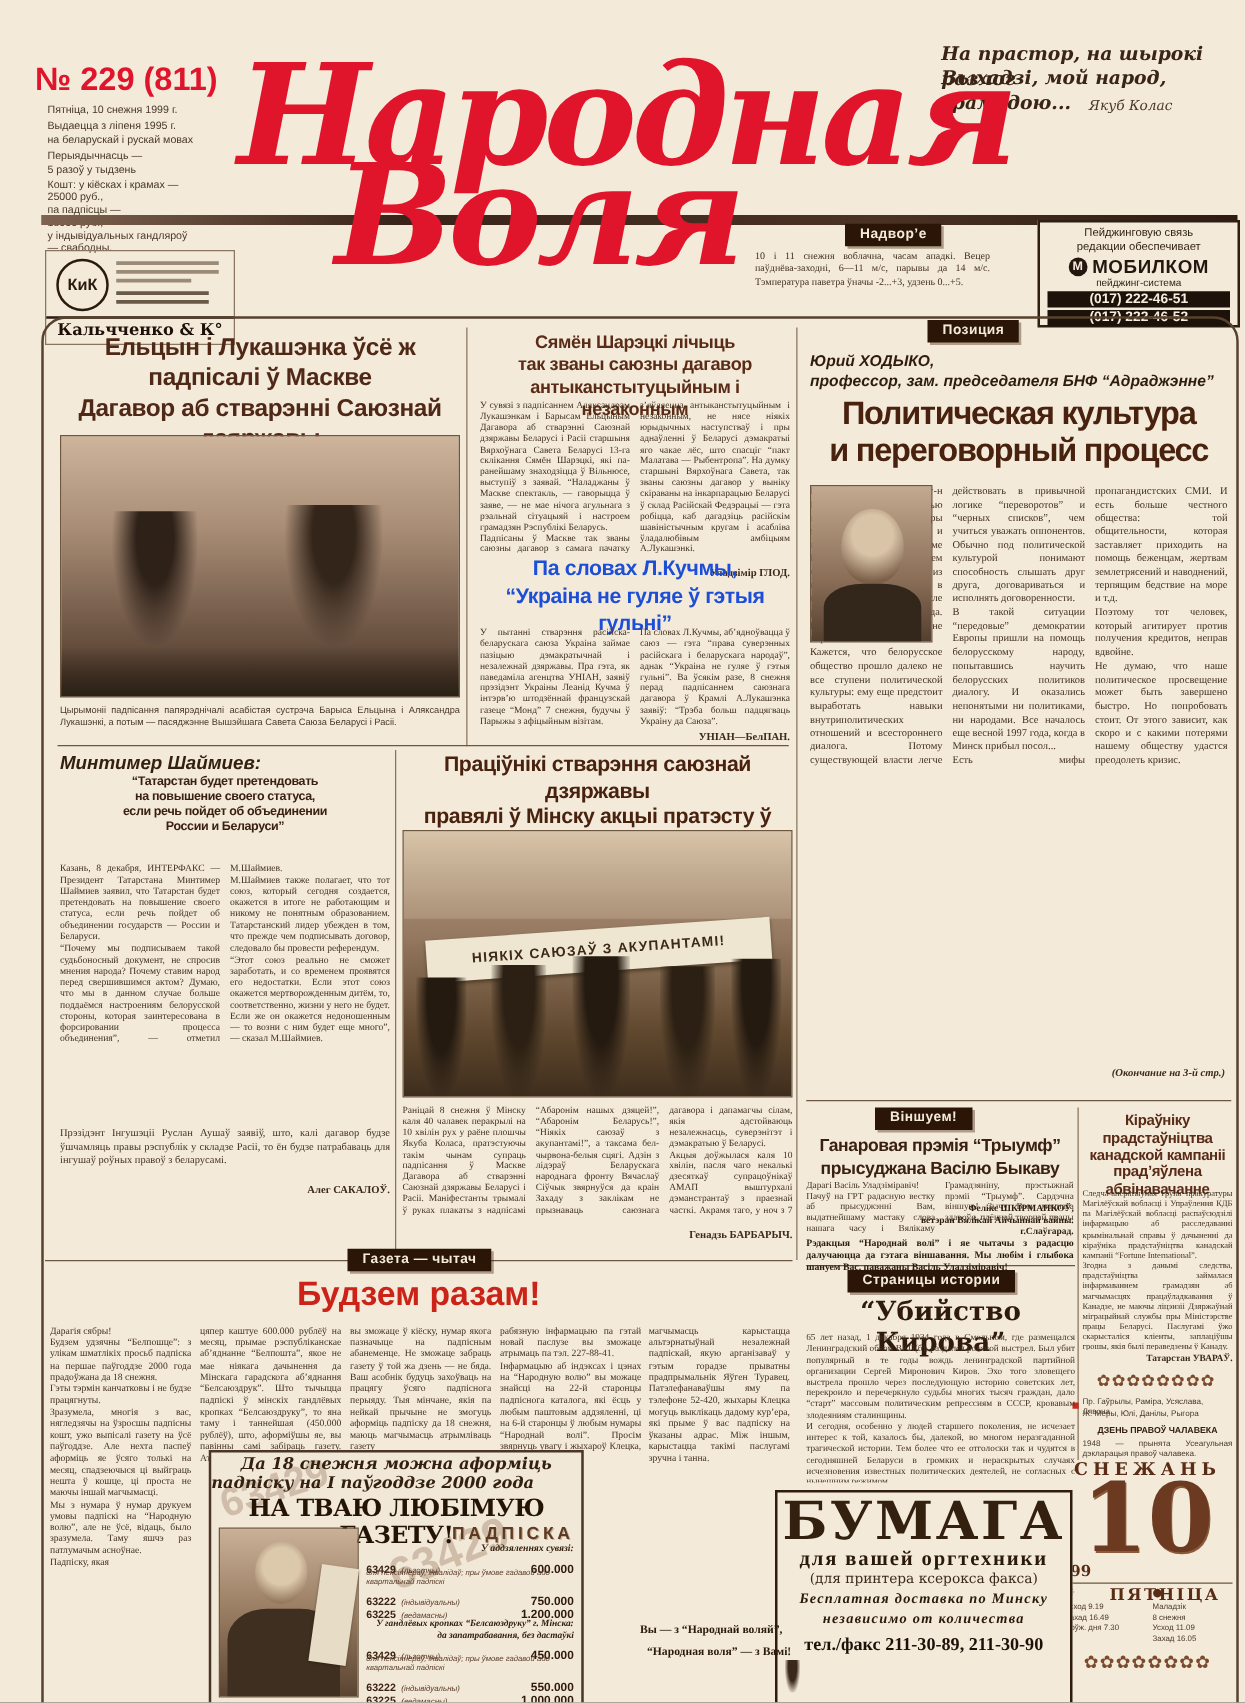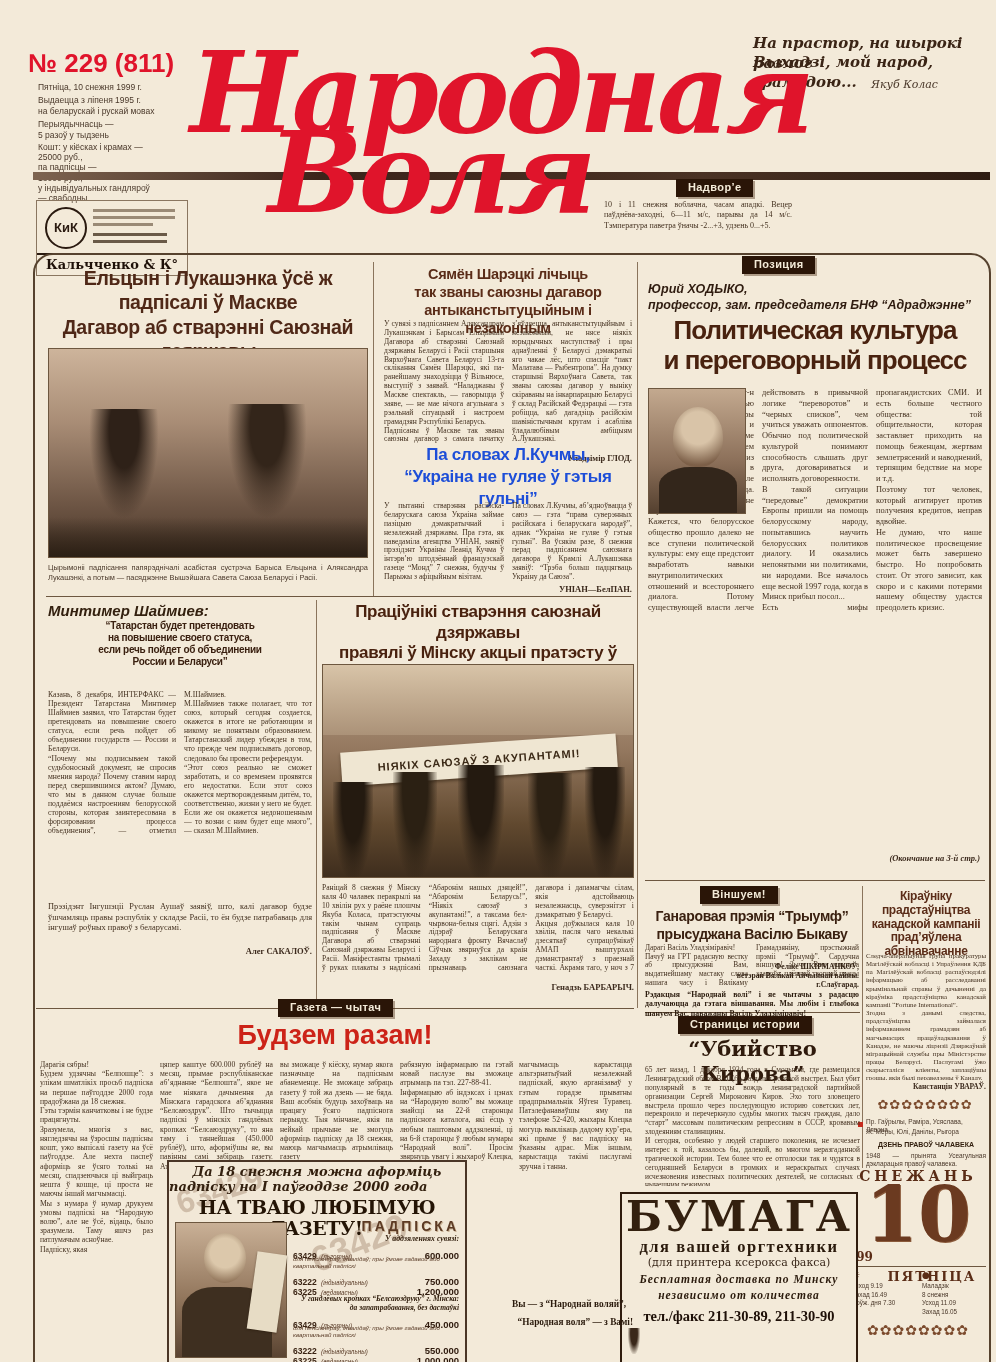"Пейджинговую связь" div.abs { html: none -> <div> <div>Пейджинговую связь</div> <div>редакции обеспечивает</div> <div> <span>М</span> <span>МОБИЛКОМ</span> </div> <div>пейджинг-система</div> <div>(017) 222-46-51</div> <div>(017) 222-46-52</div> </div> }
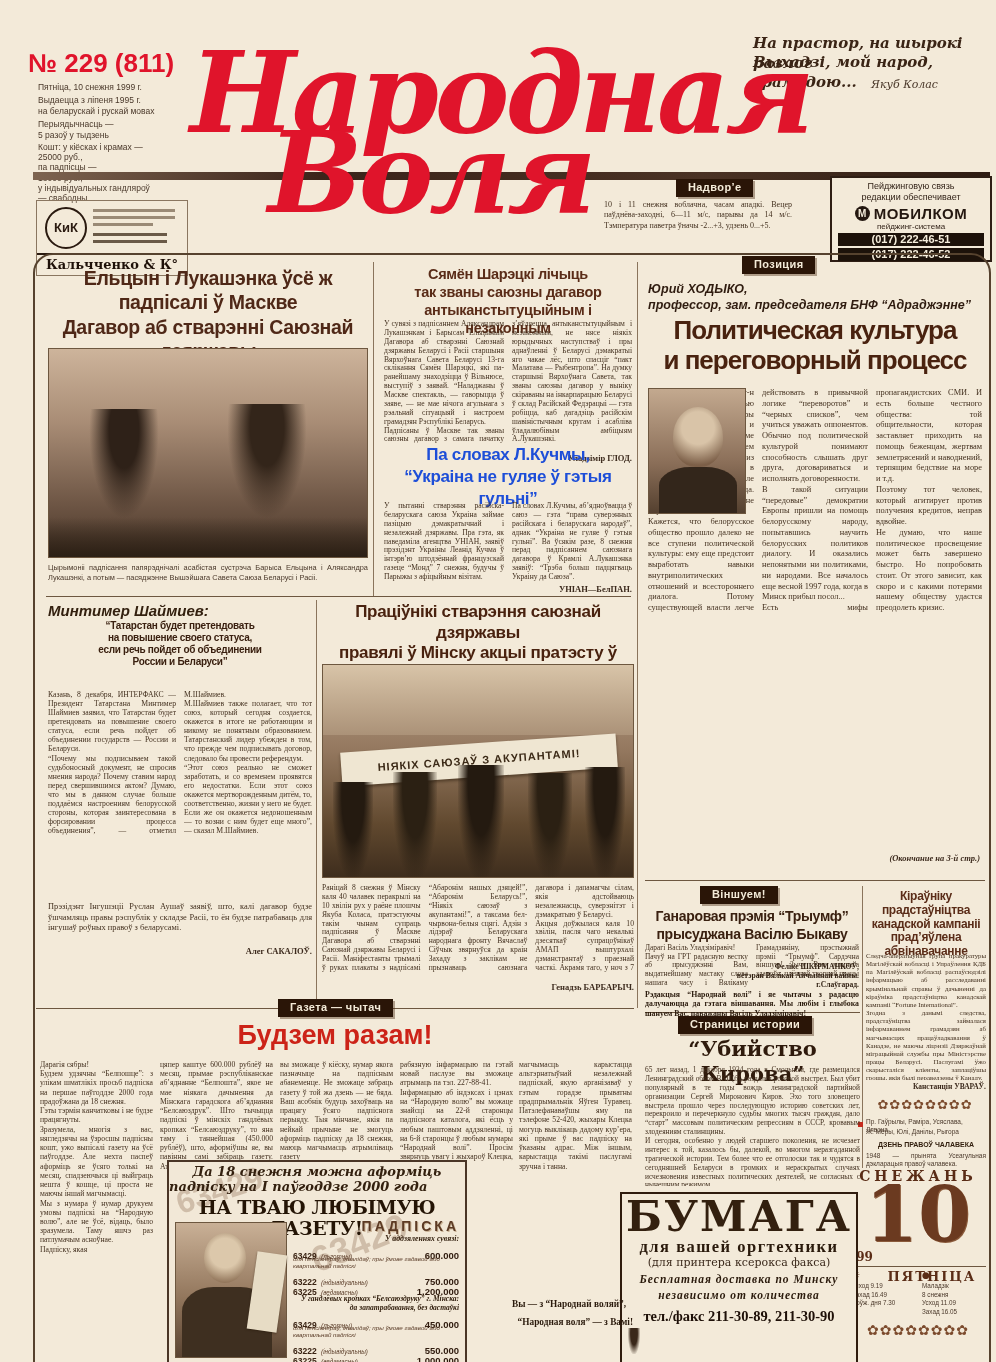"Канстанцін УВАРАЎ." div.abs { text: Канстанцін -> Татарстан }
